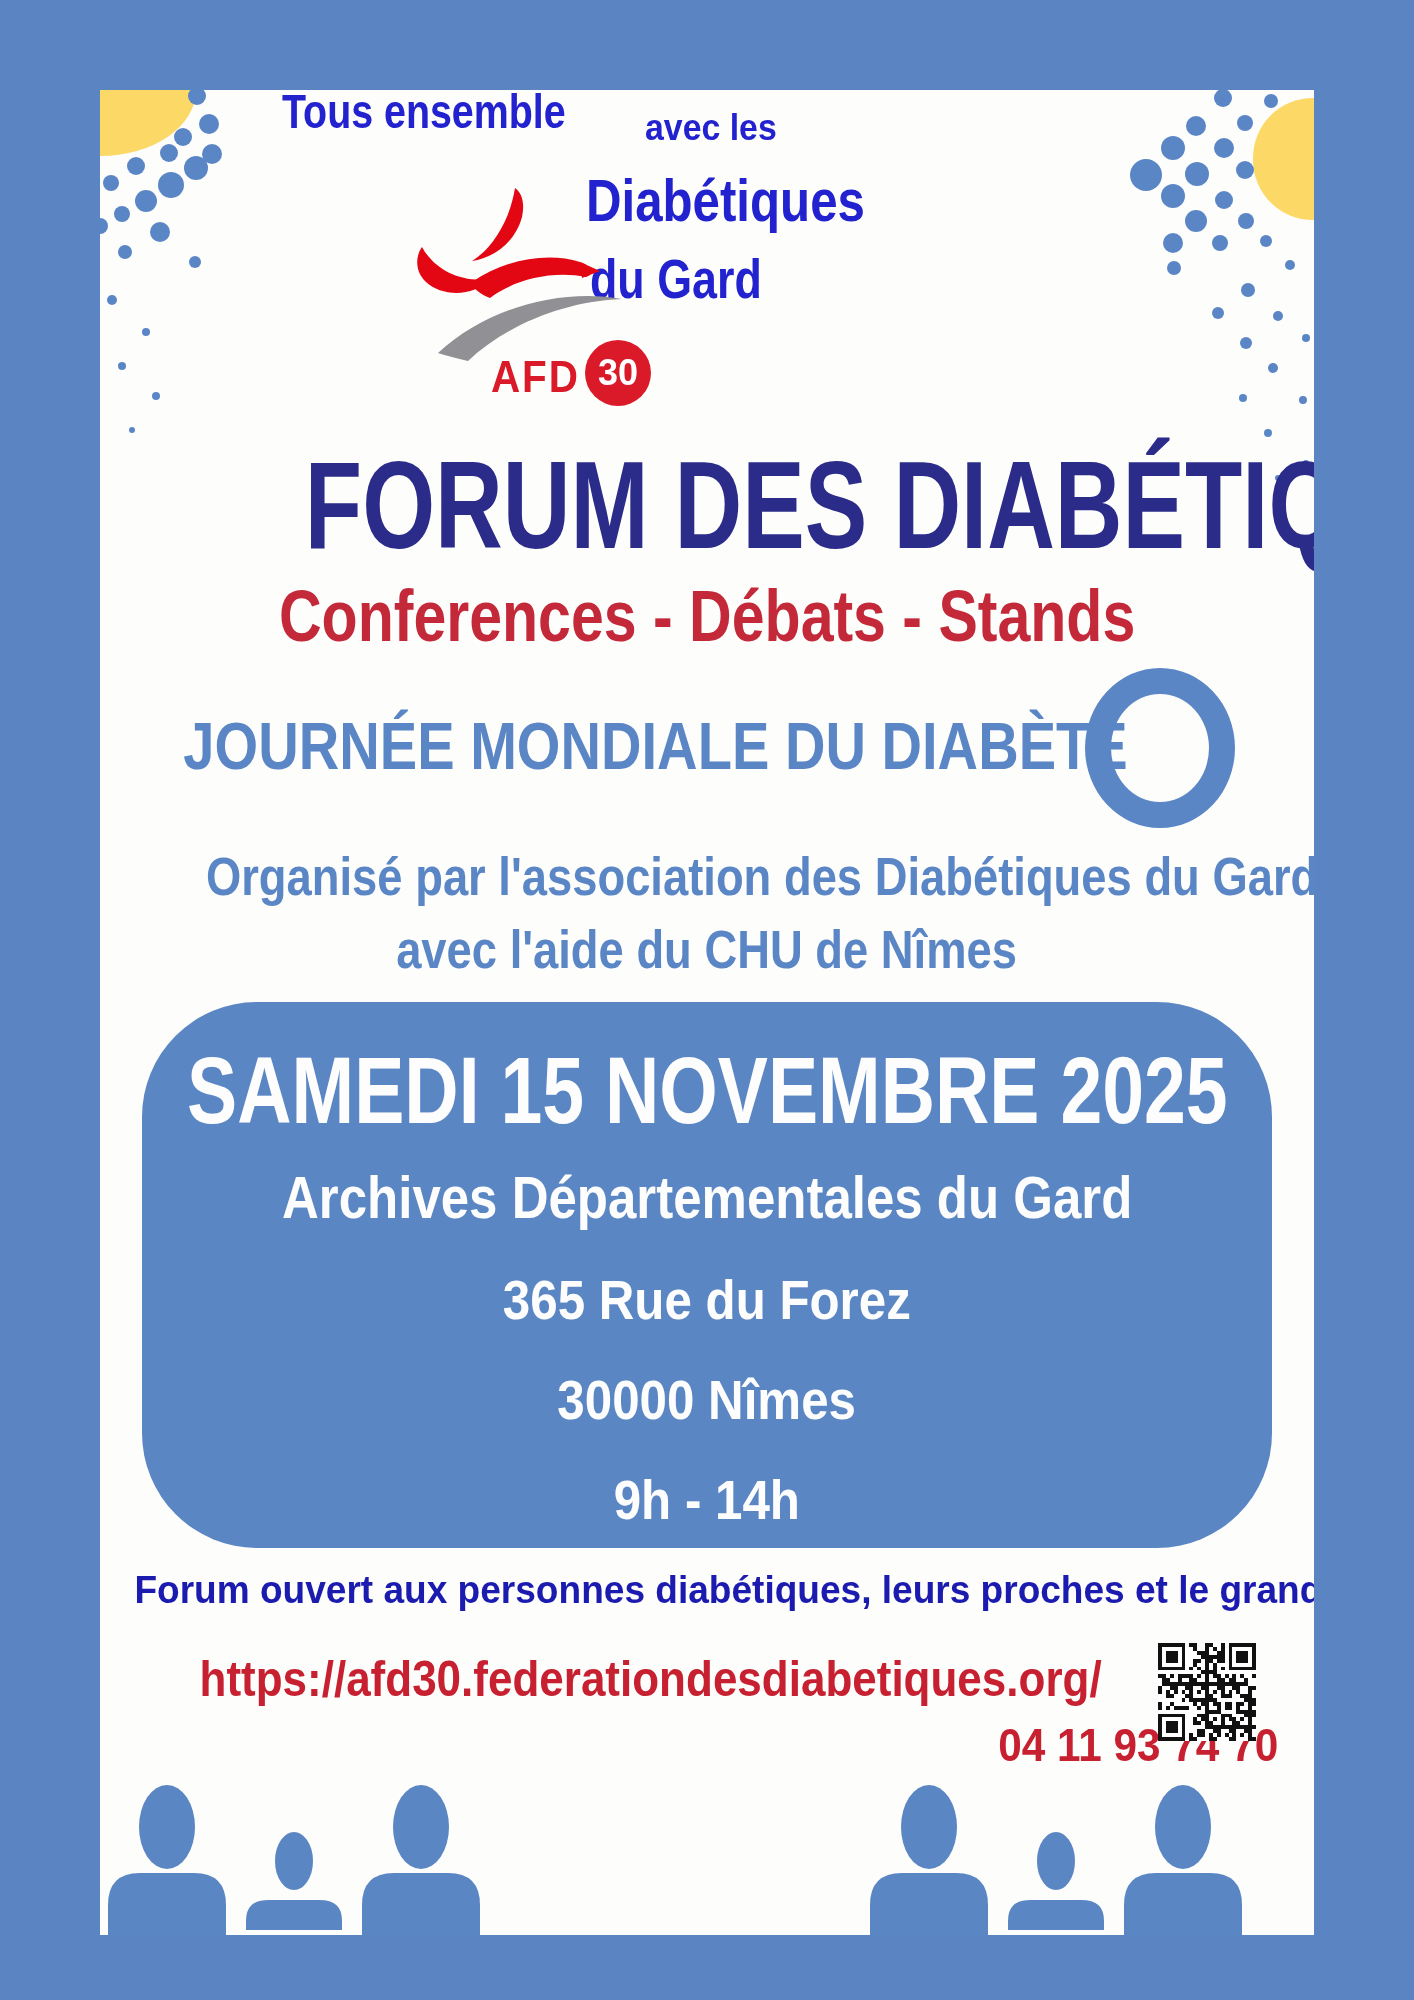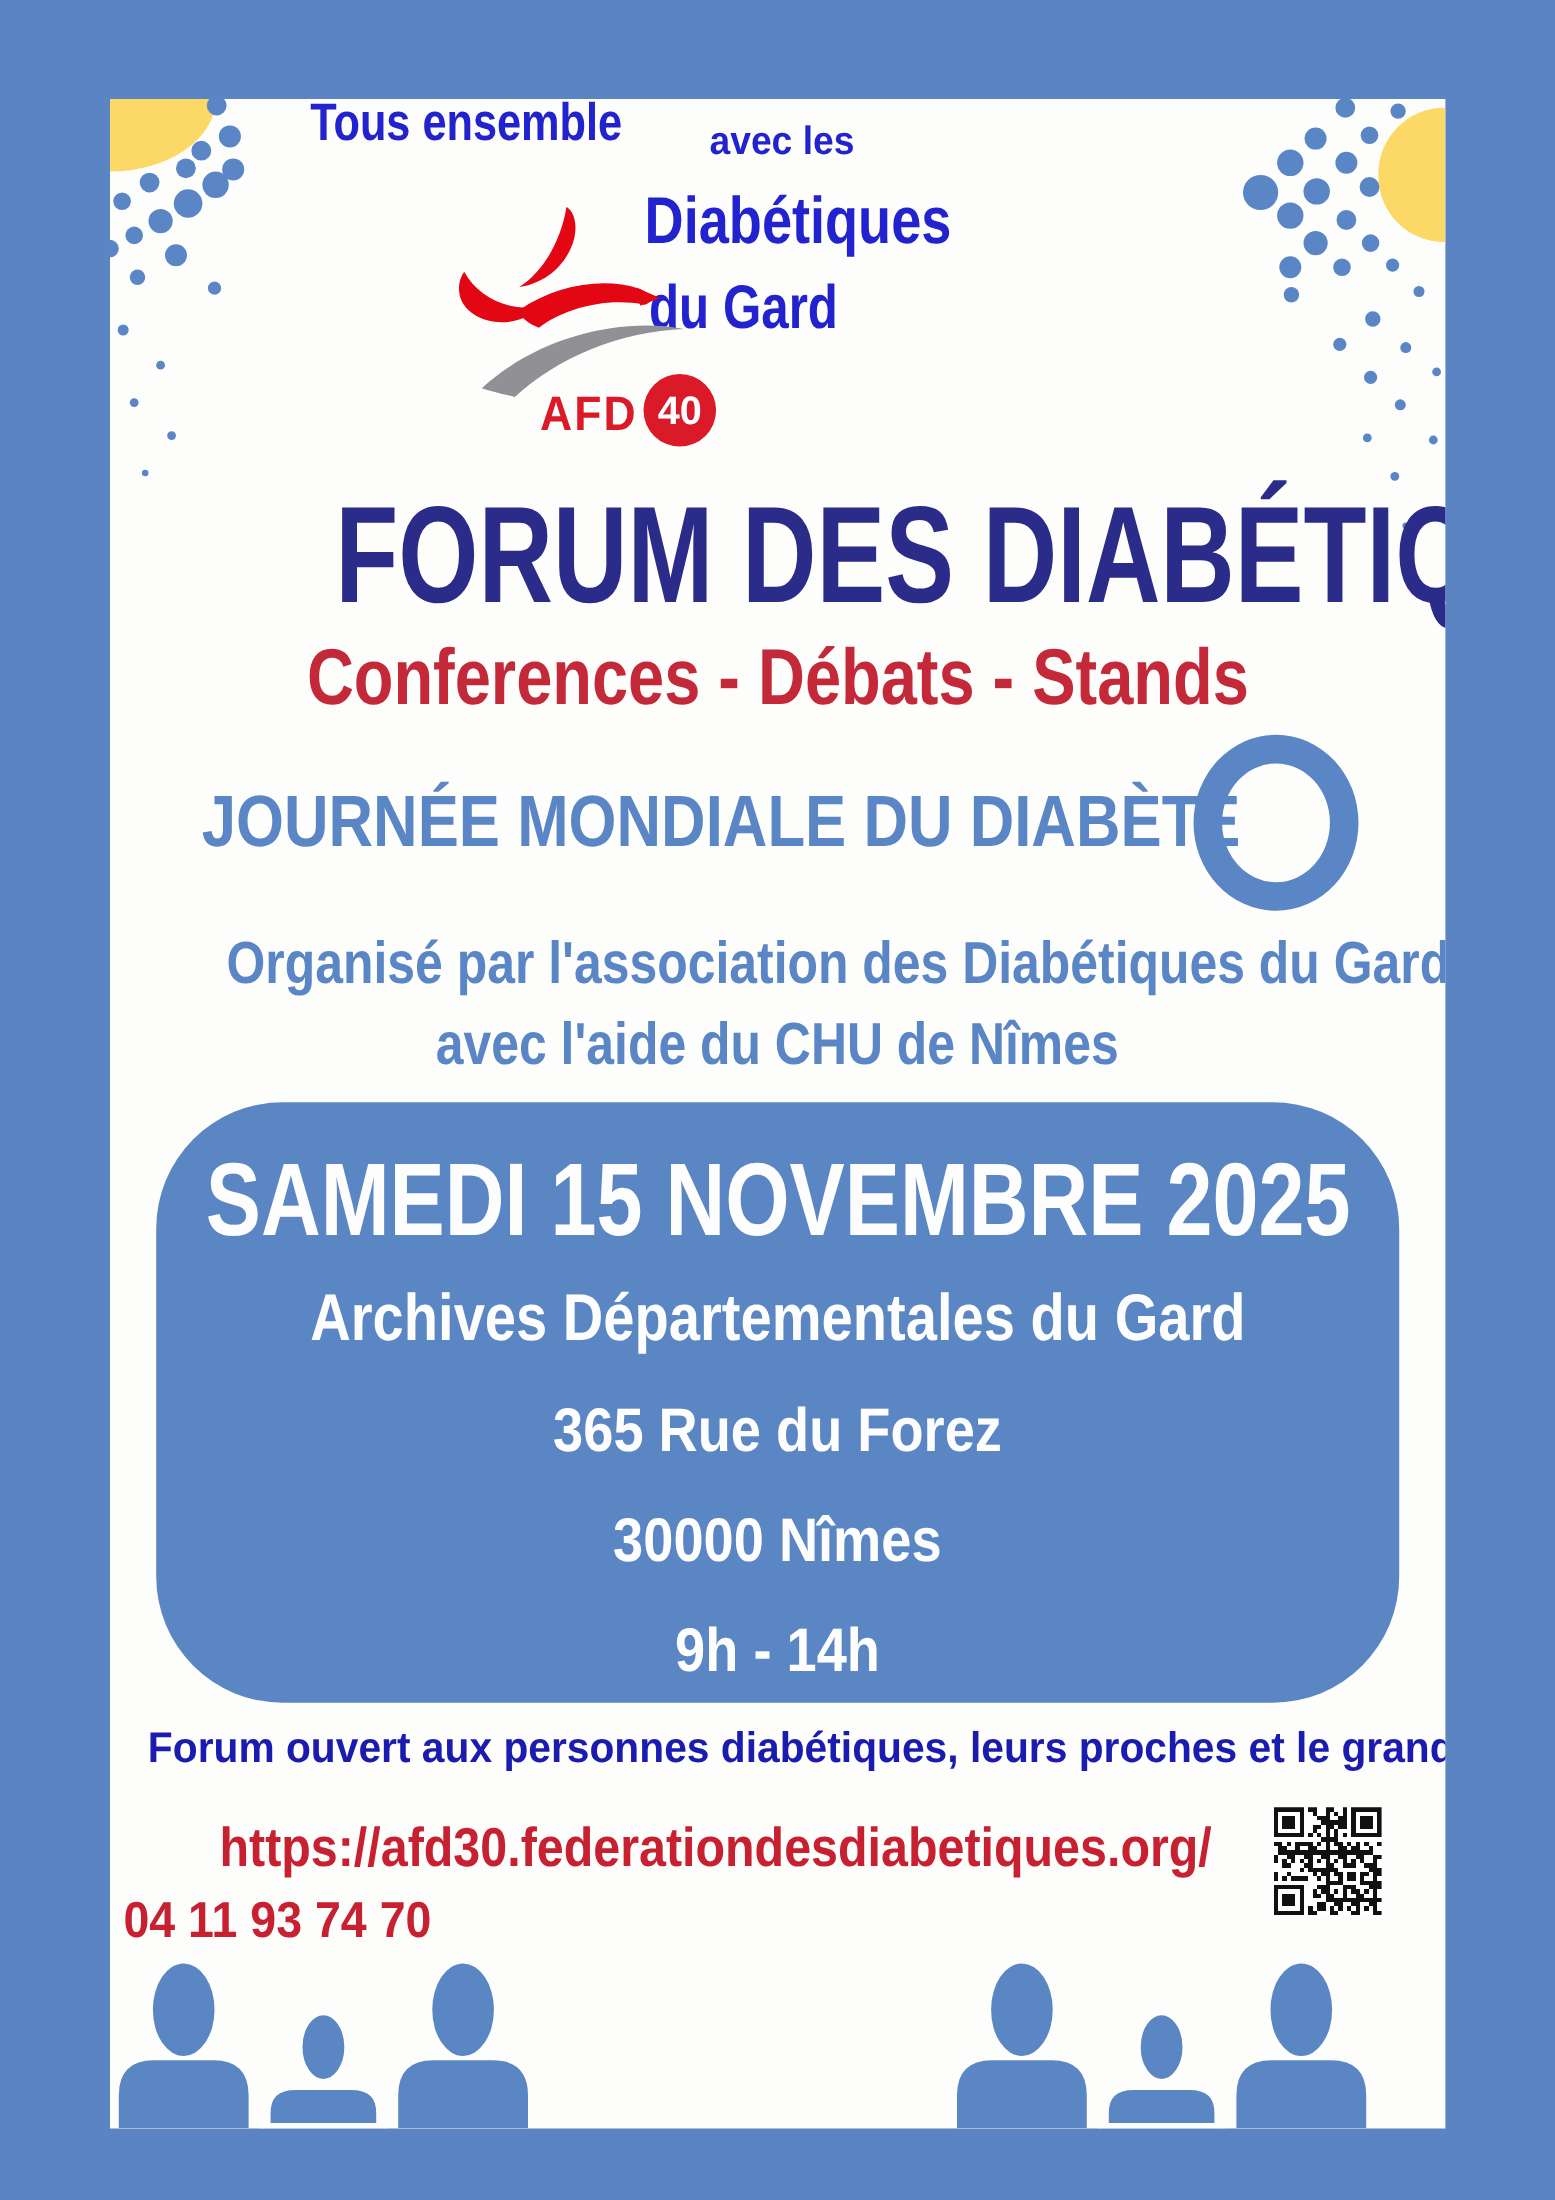"40" span { text: 40 -> 30 }
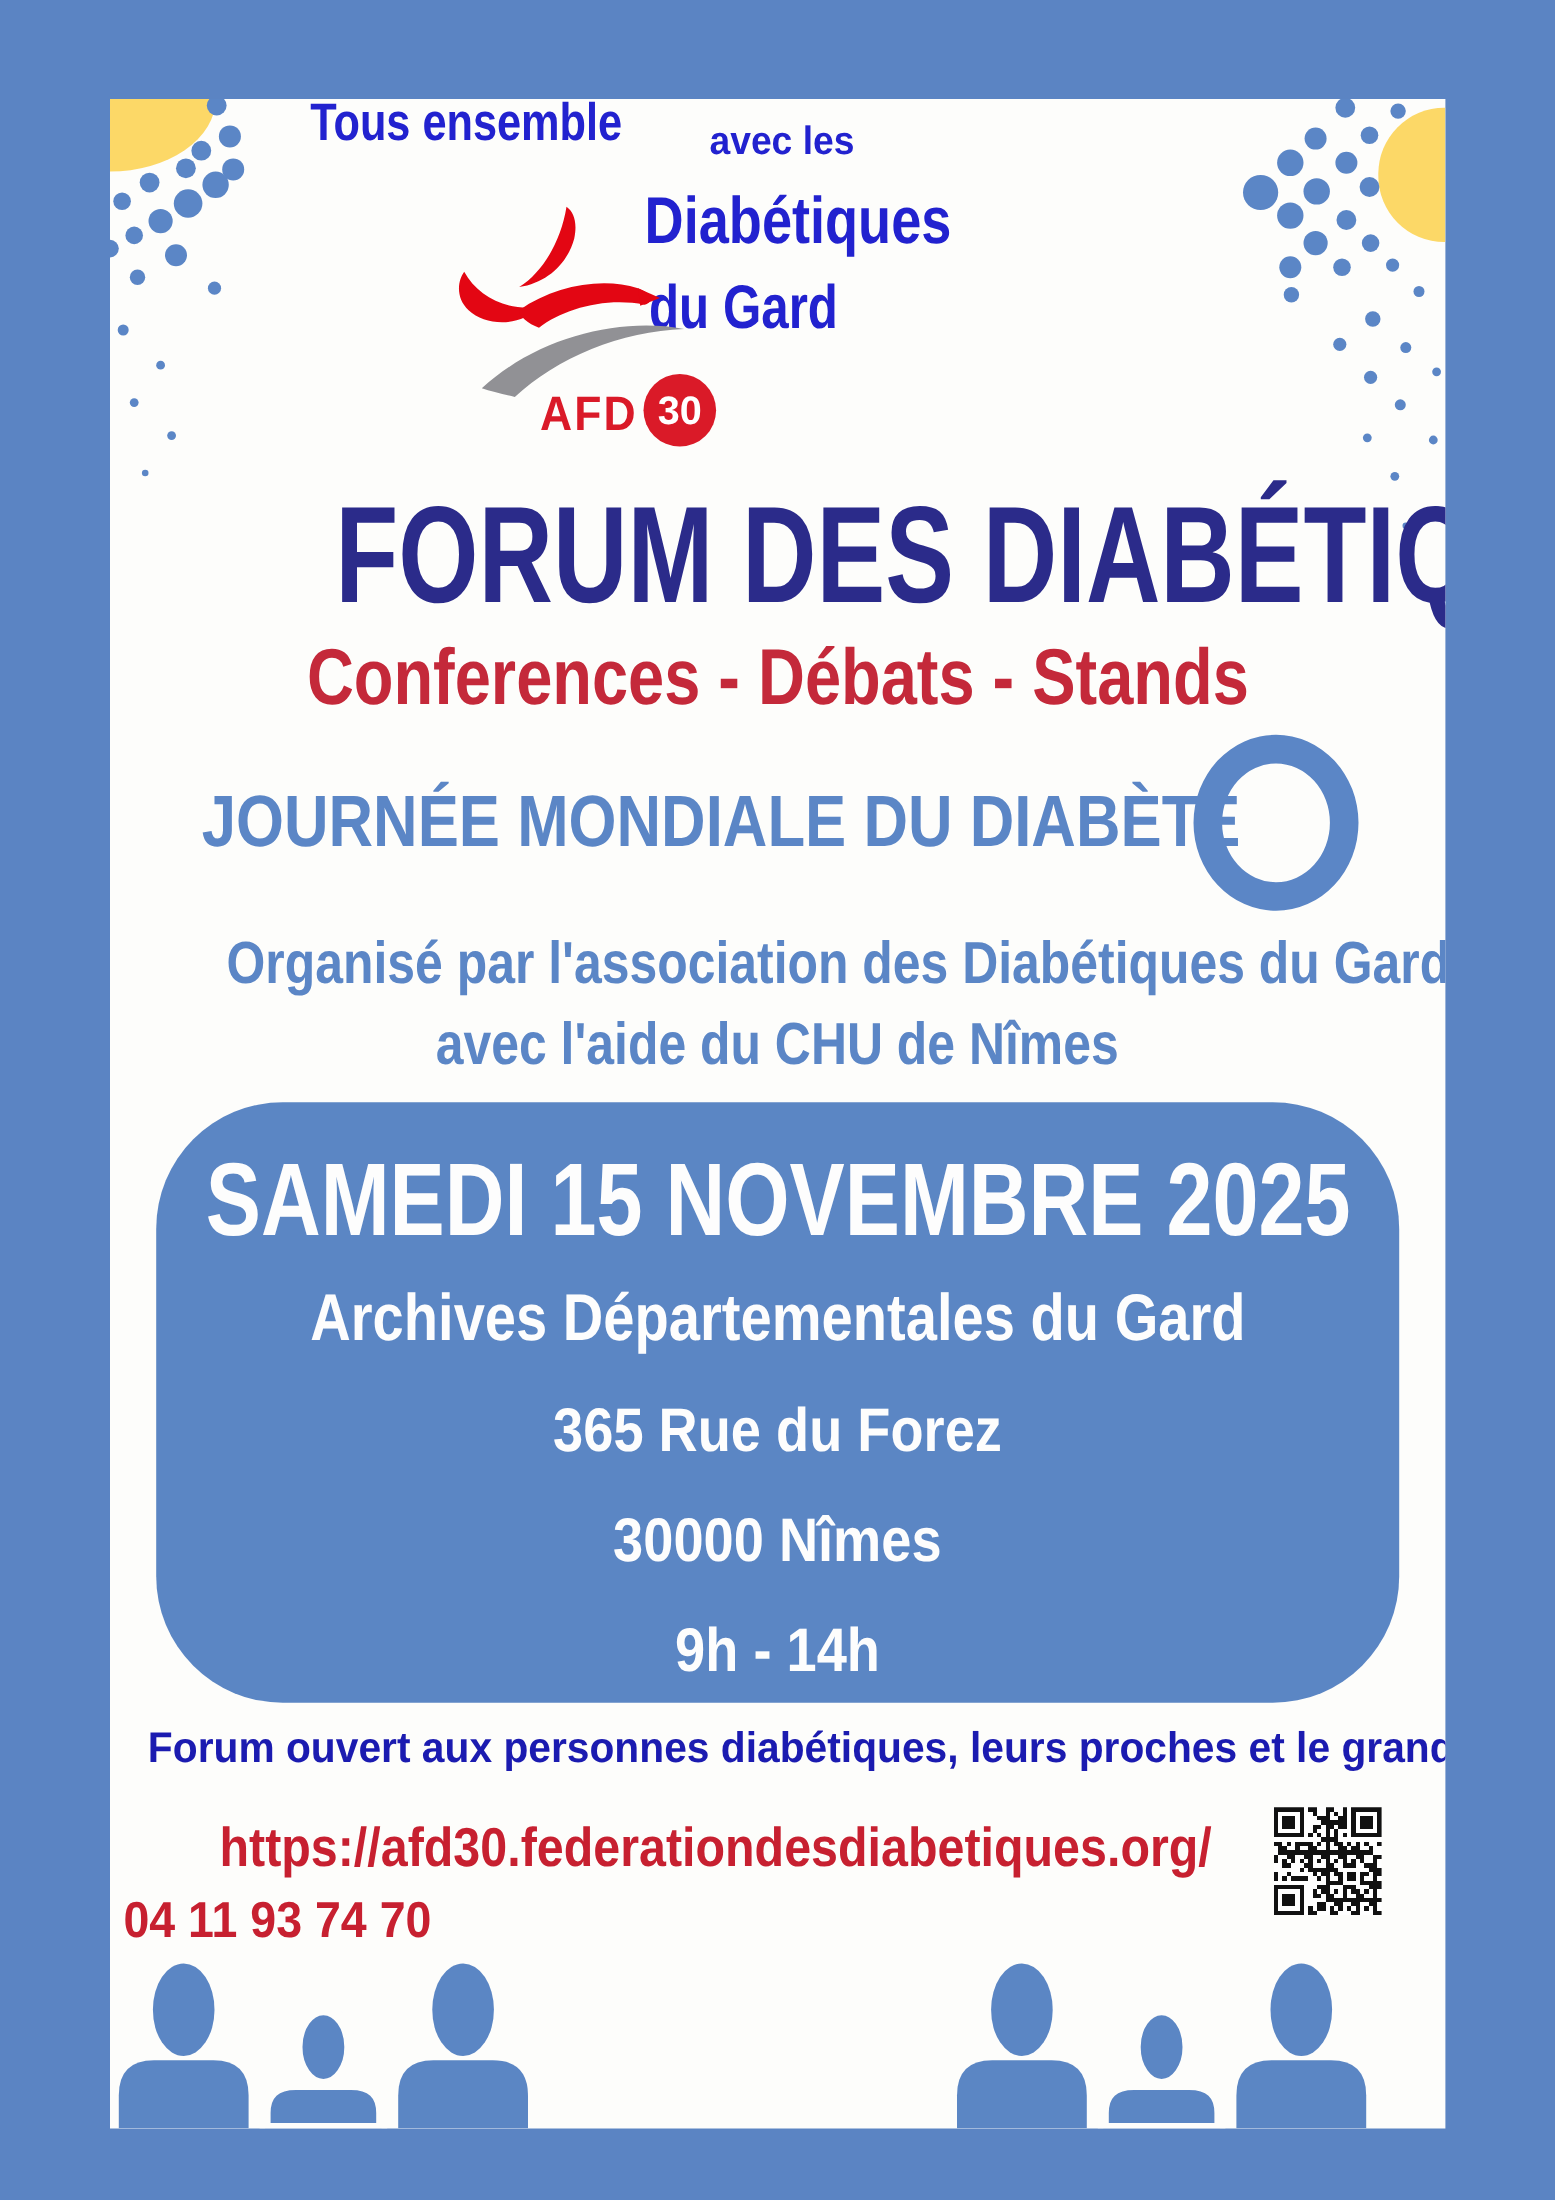"04 11 93 74 70" div.abs { text-align: left -> right }
